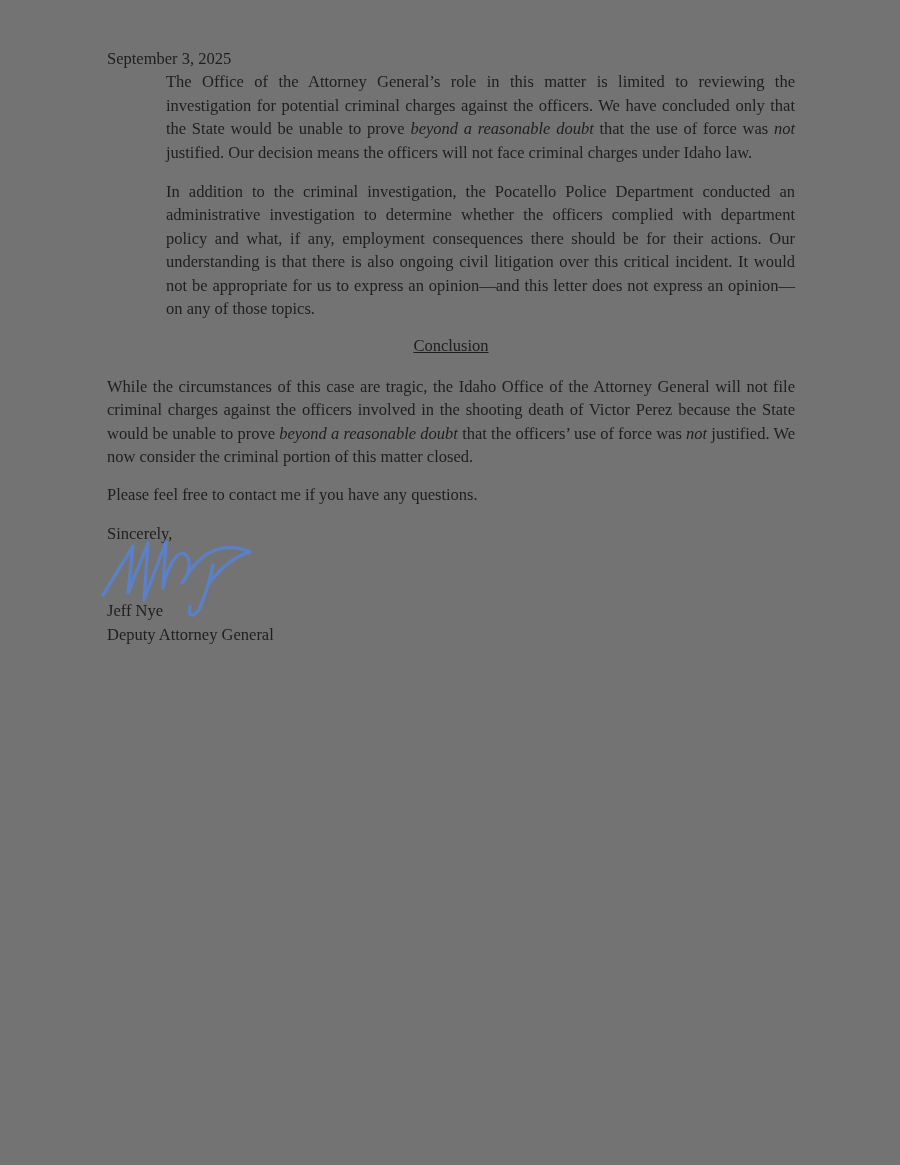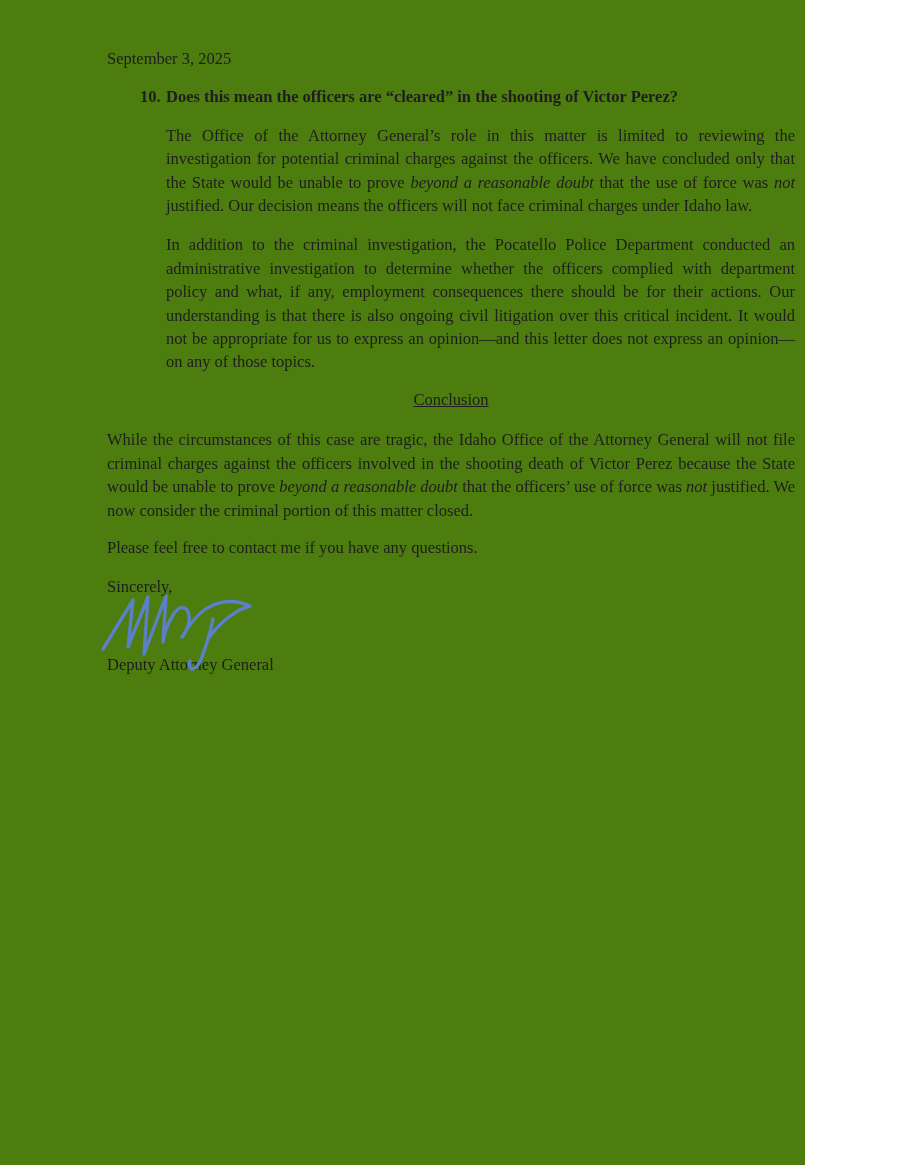"September 3, 2025" .page { background: #4d7c0f -> #737373; width: 805px -> 900px }
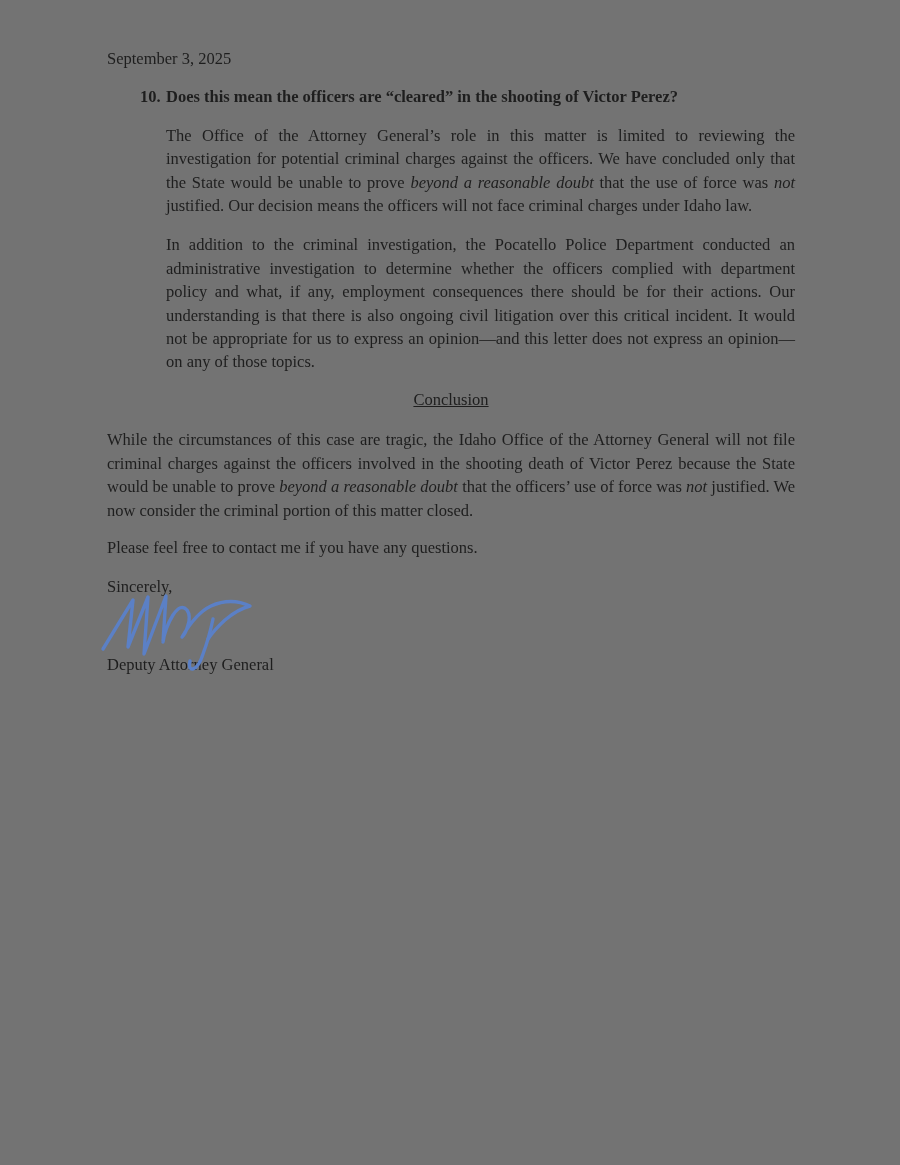"10." p.question { html: <p> <span>10.</span> <span><span>Does this mean the officers are “cleared” in the shooting of Victor Perez?</span></span> </p> -> none }
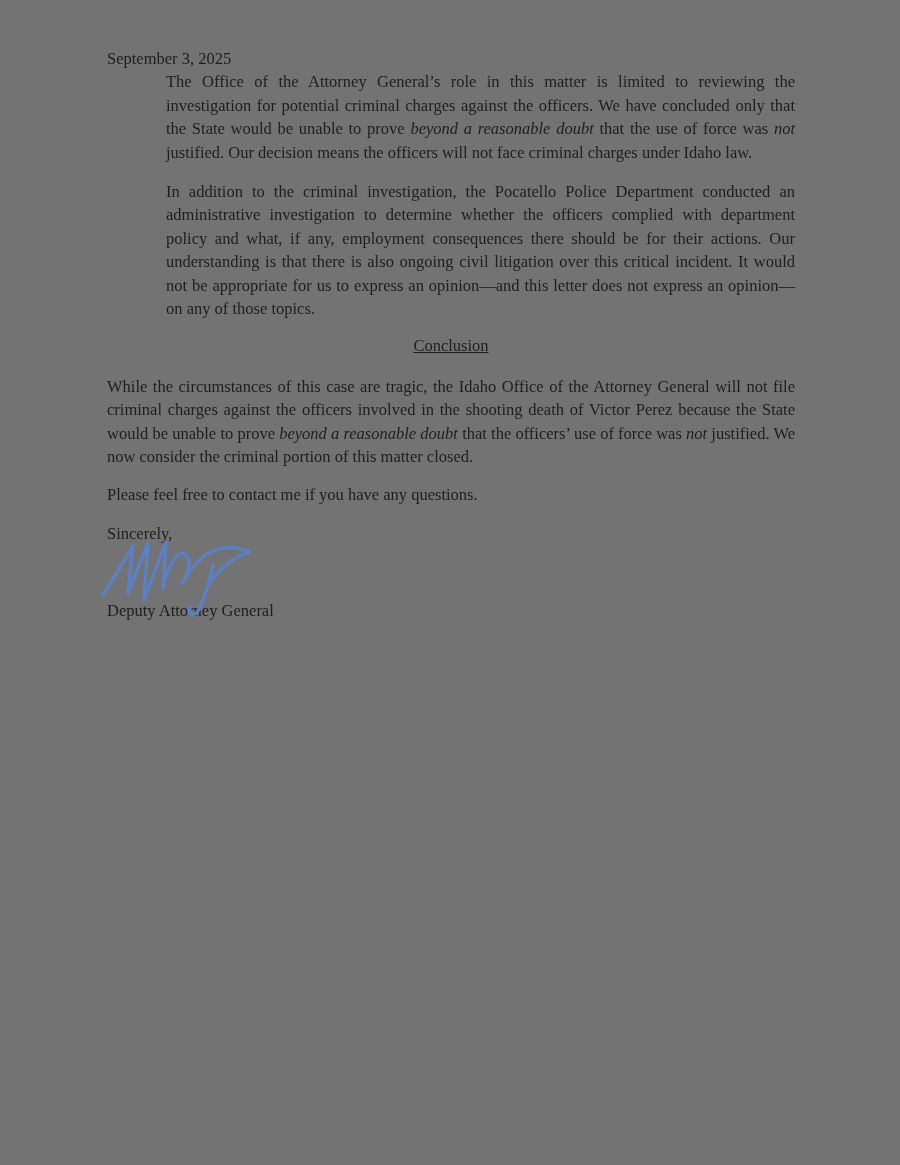"Jeff Nye" p { html: none -> <p>Jeff Nye</p> }
